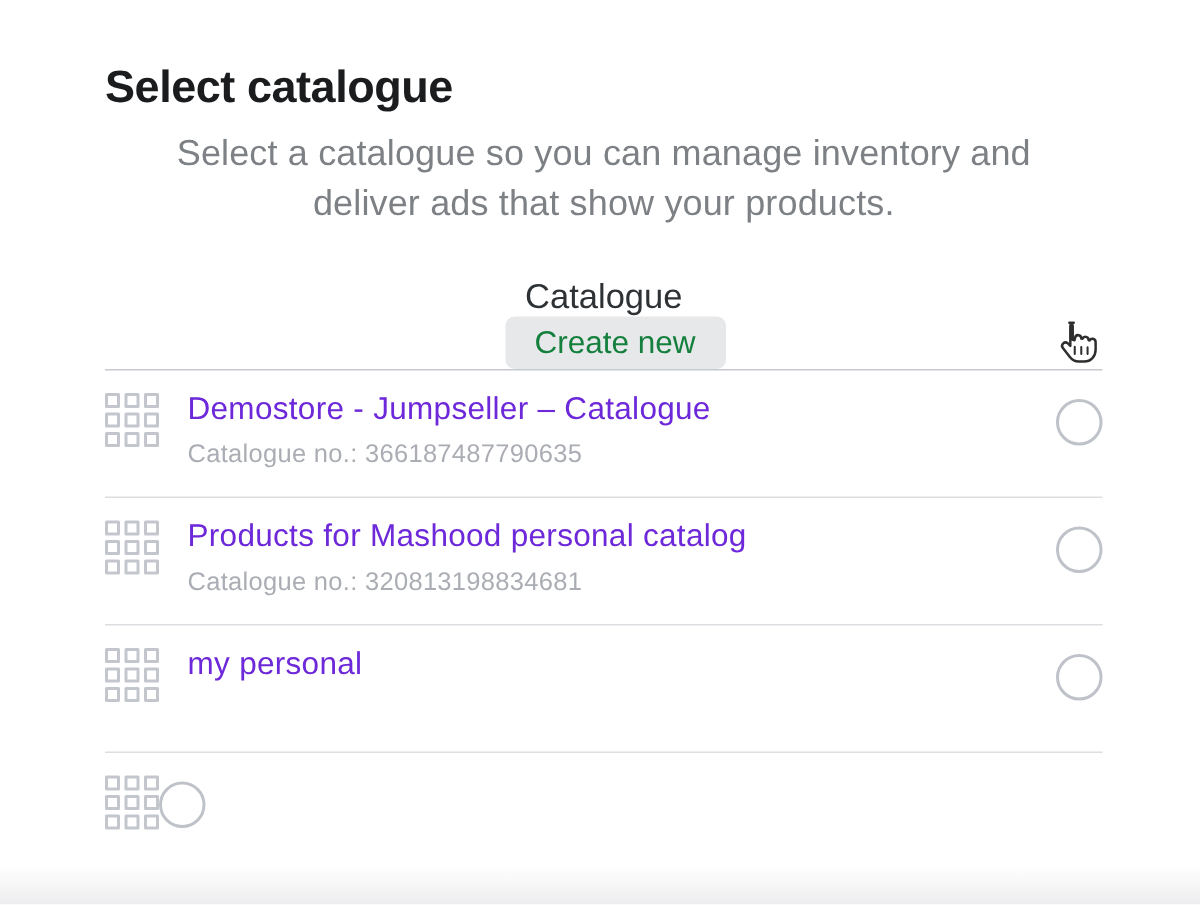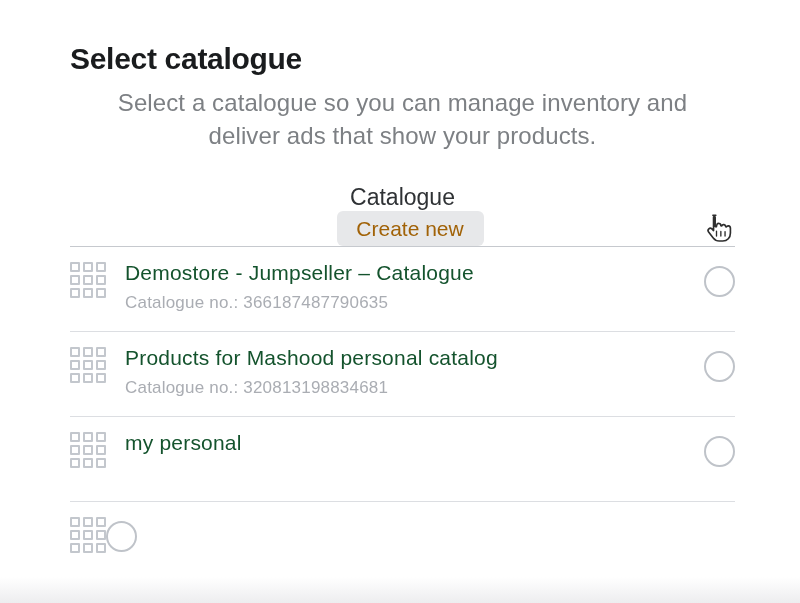"Create new" .create-new-btn { color: #a16207 -> #15803d }
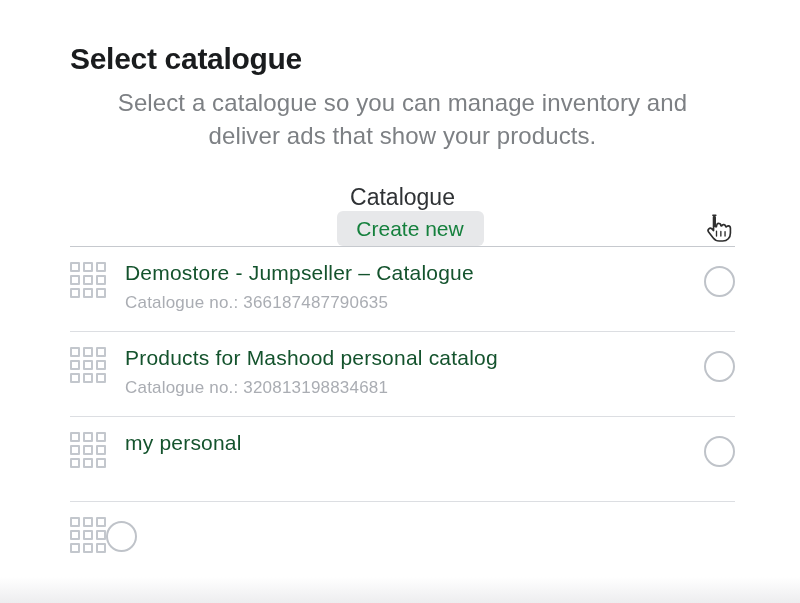"Demostore - Jumpseller – Catalogue" .item-name { color: #14532d -> #6d28d9 }
